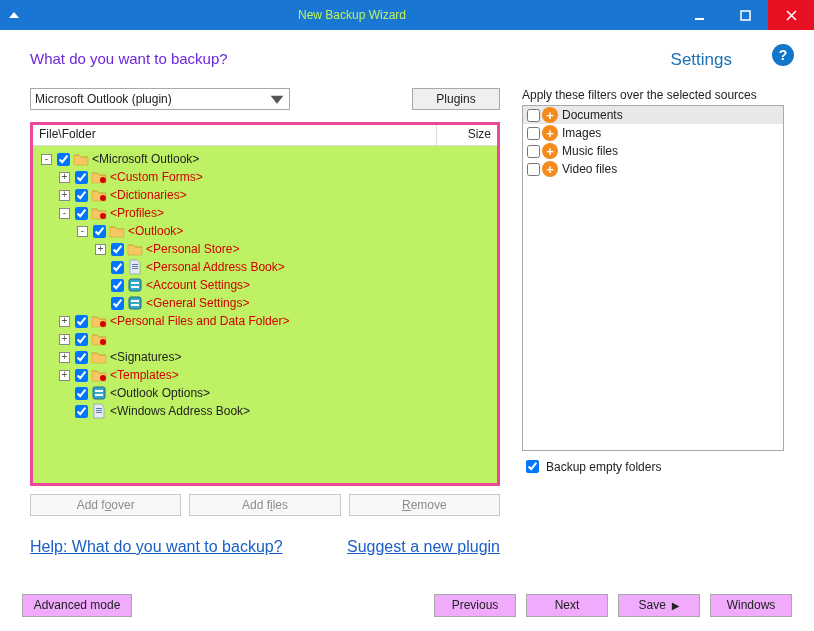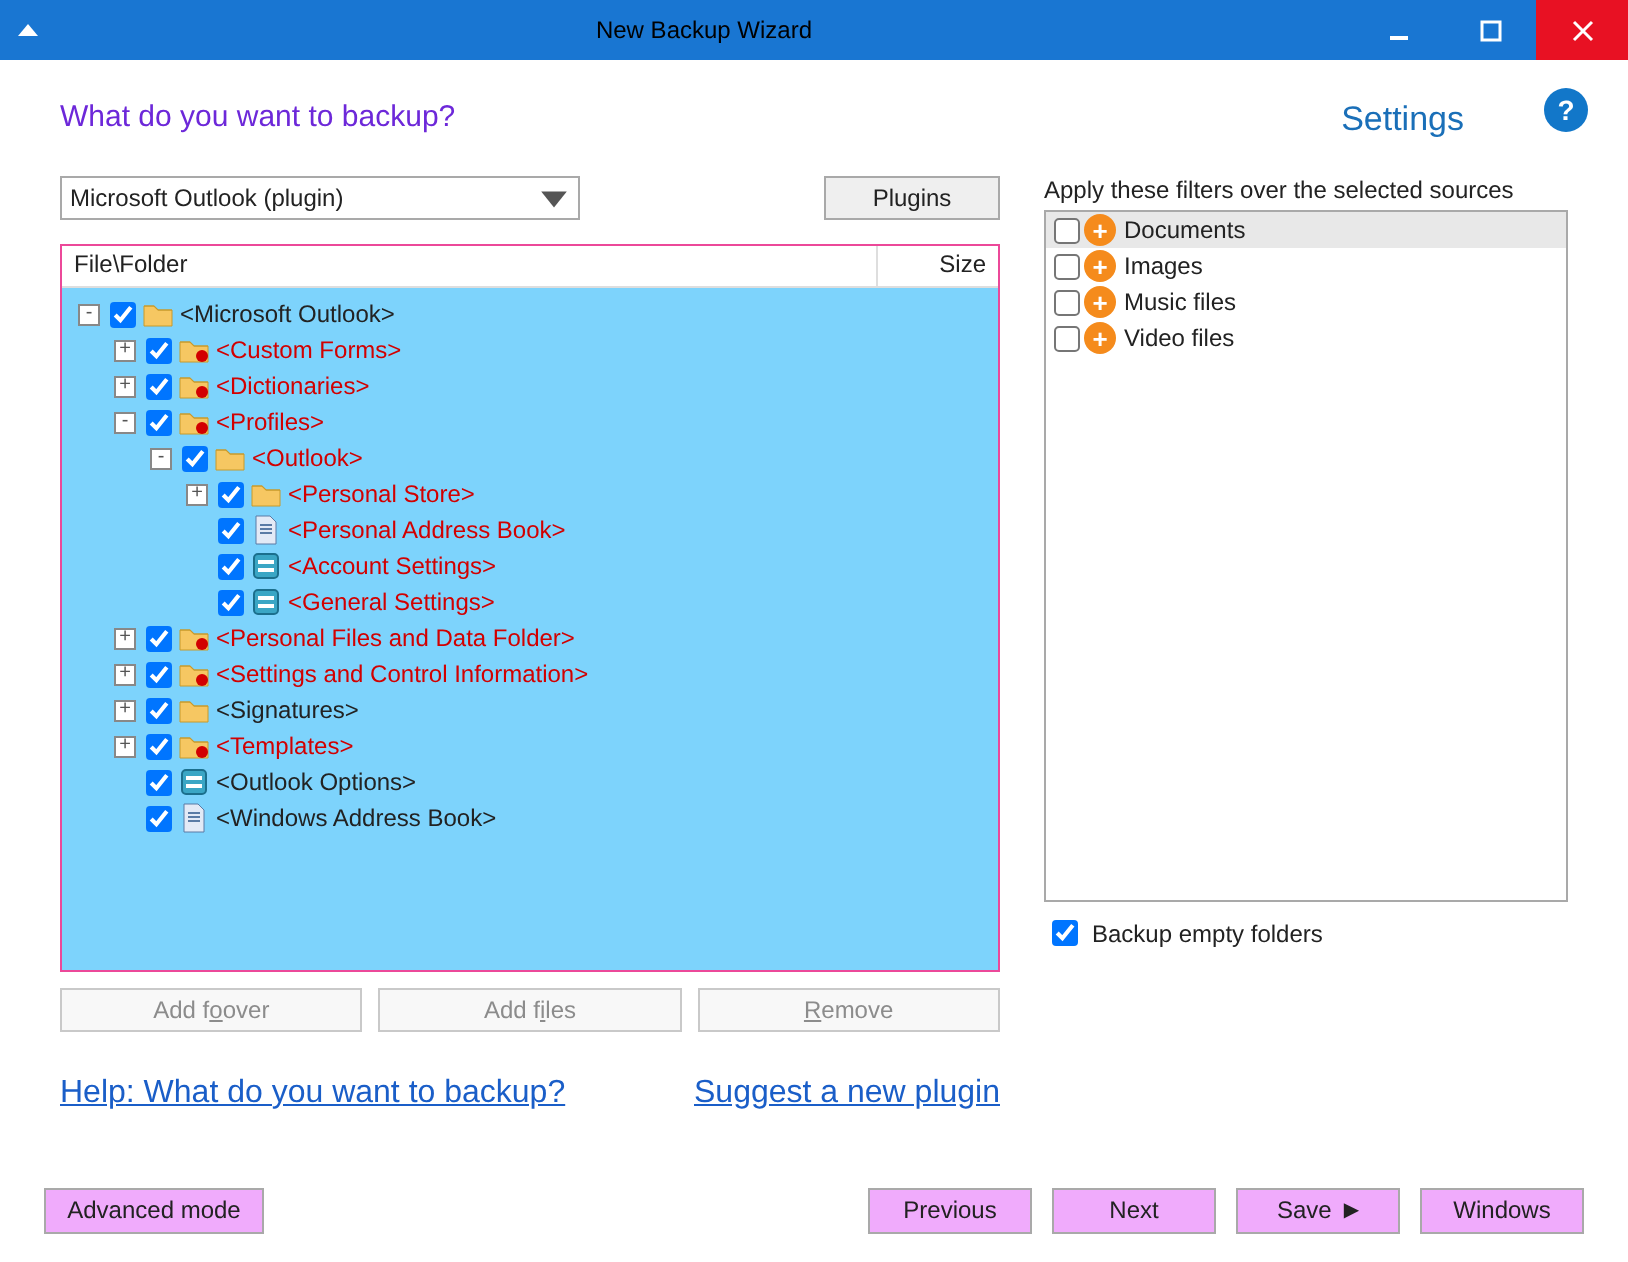"New Backup Wizard" .titlebar { color: #000000 -> #bef264 }
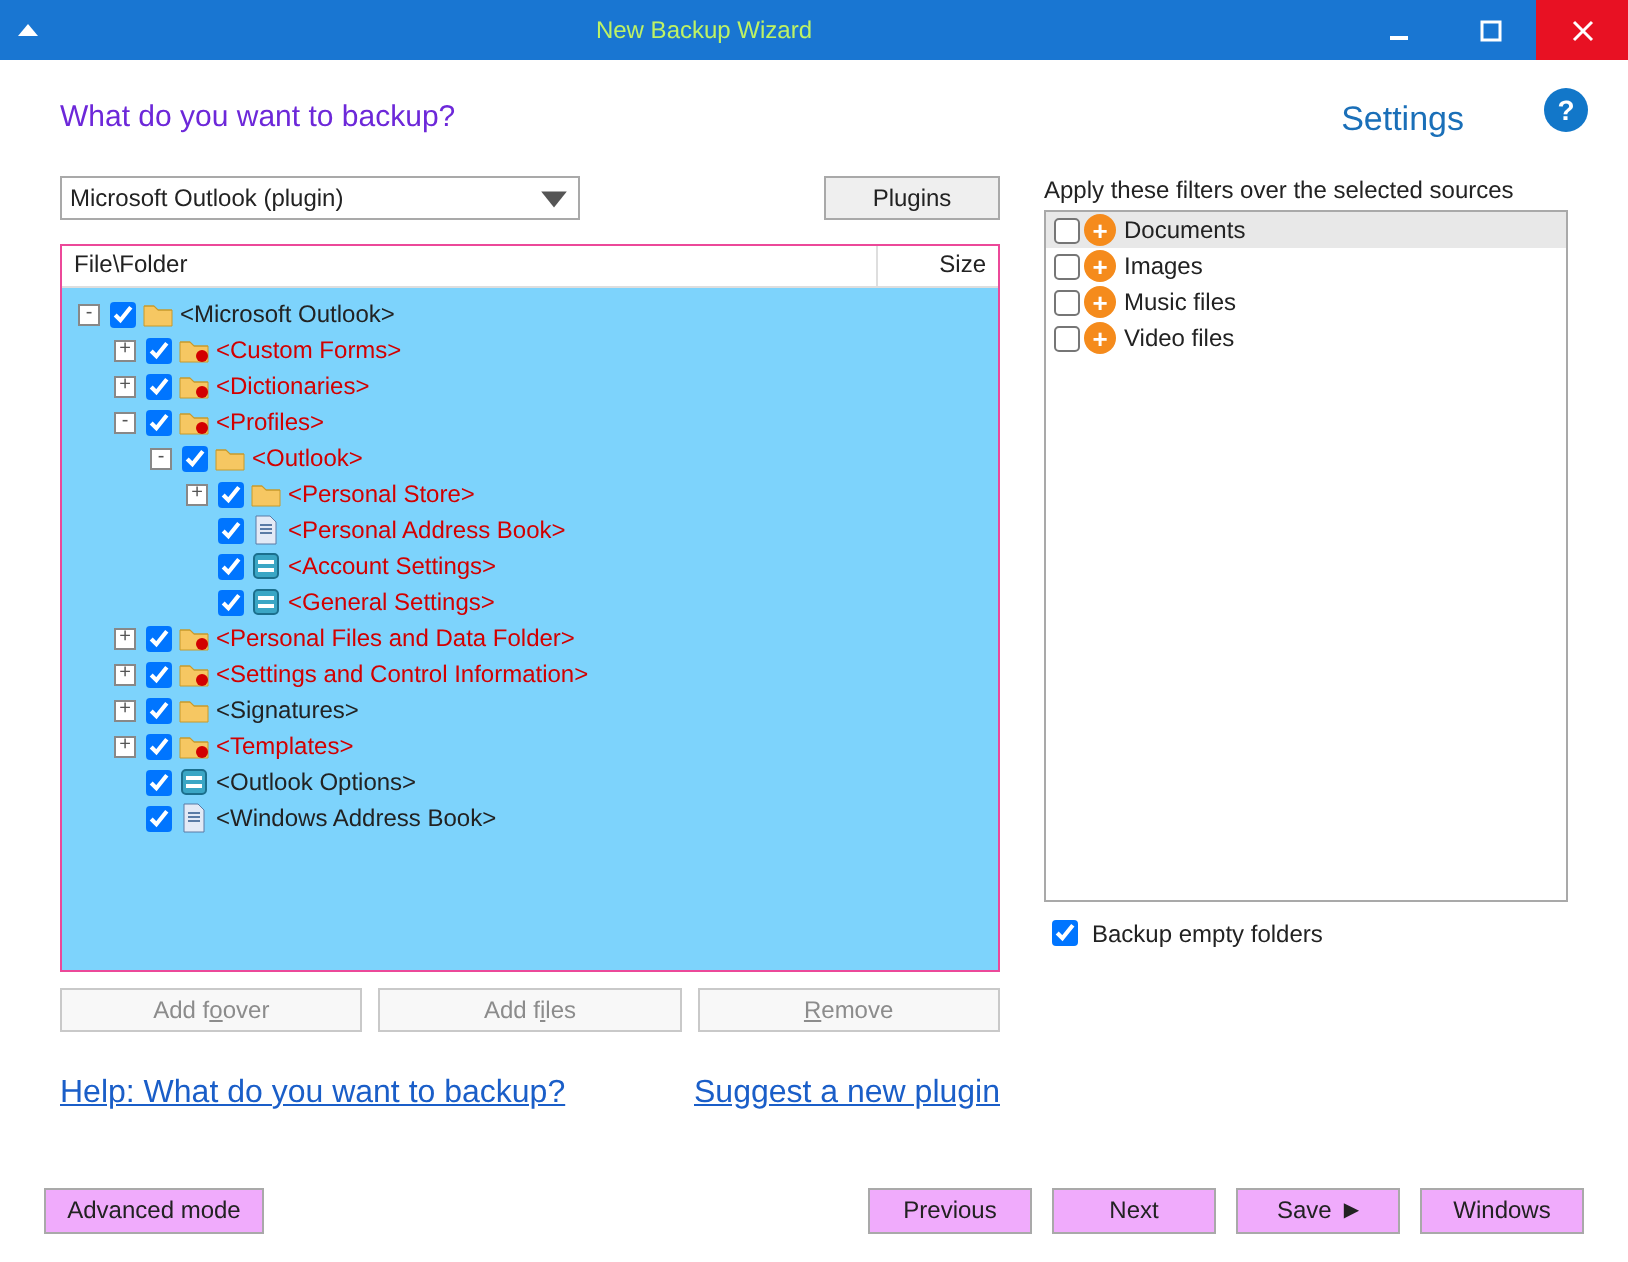"File\Folder" .treepanel { background: #7dd3fc -> #bef264; border: 1px solid #ec4899 -> 3px solid #ec4899 }
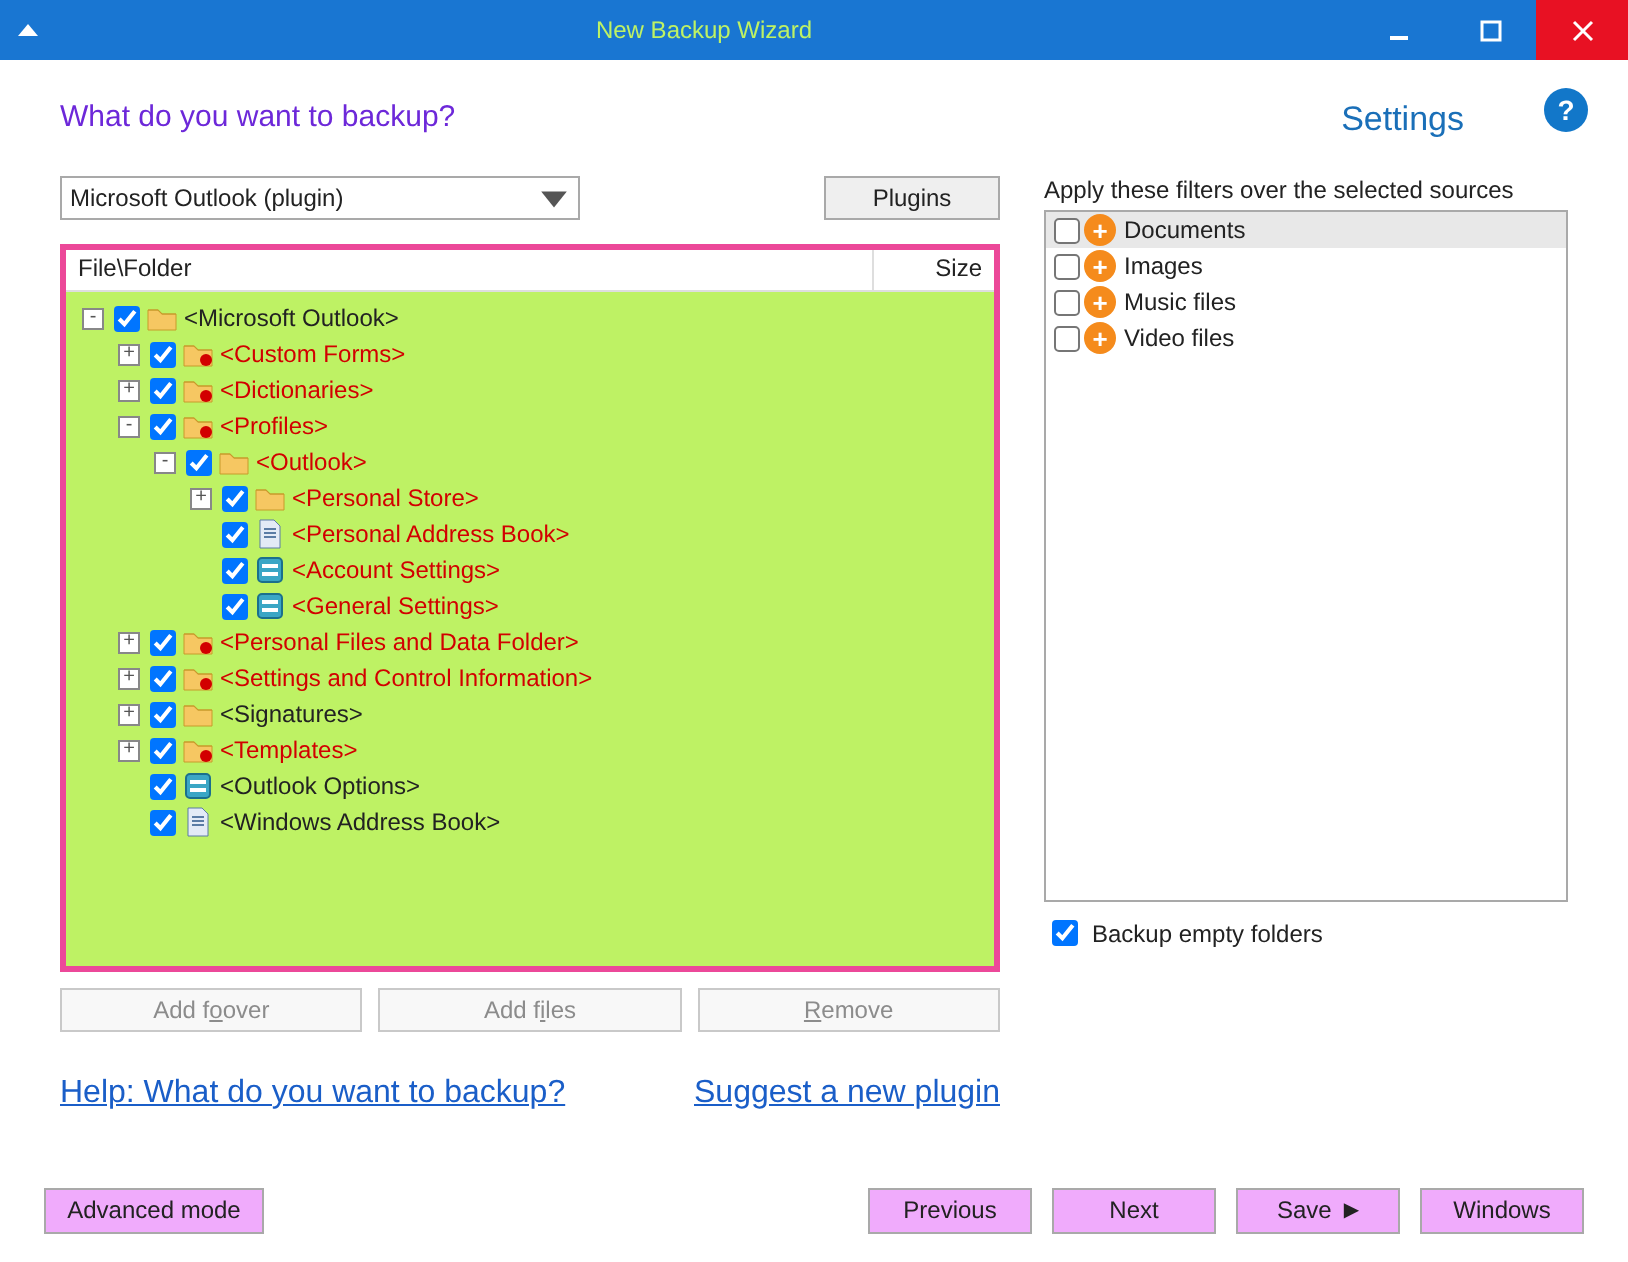"<Settings and Control Information>" span.label { html: <span>&lt;Settings and Control Information&gt;</span> -> none }
